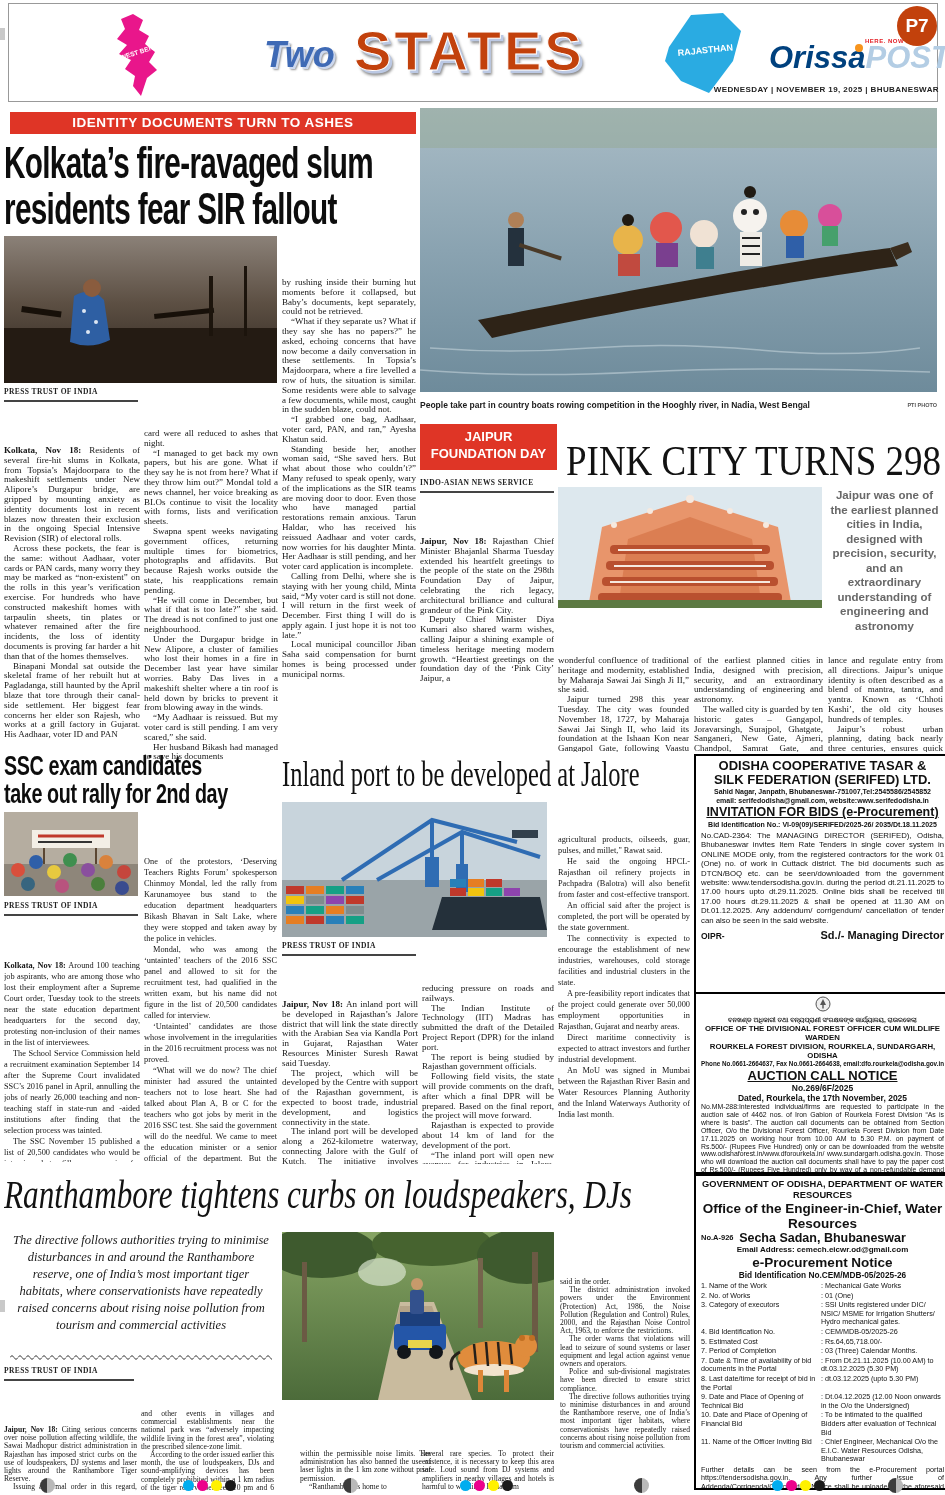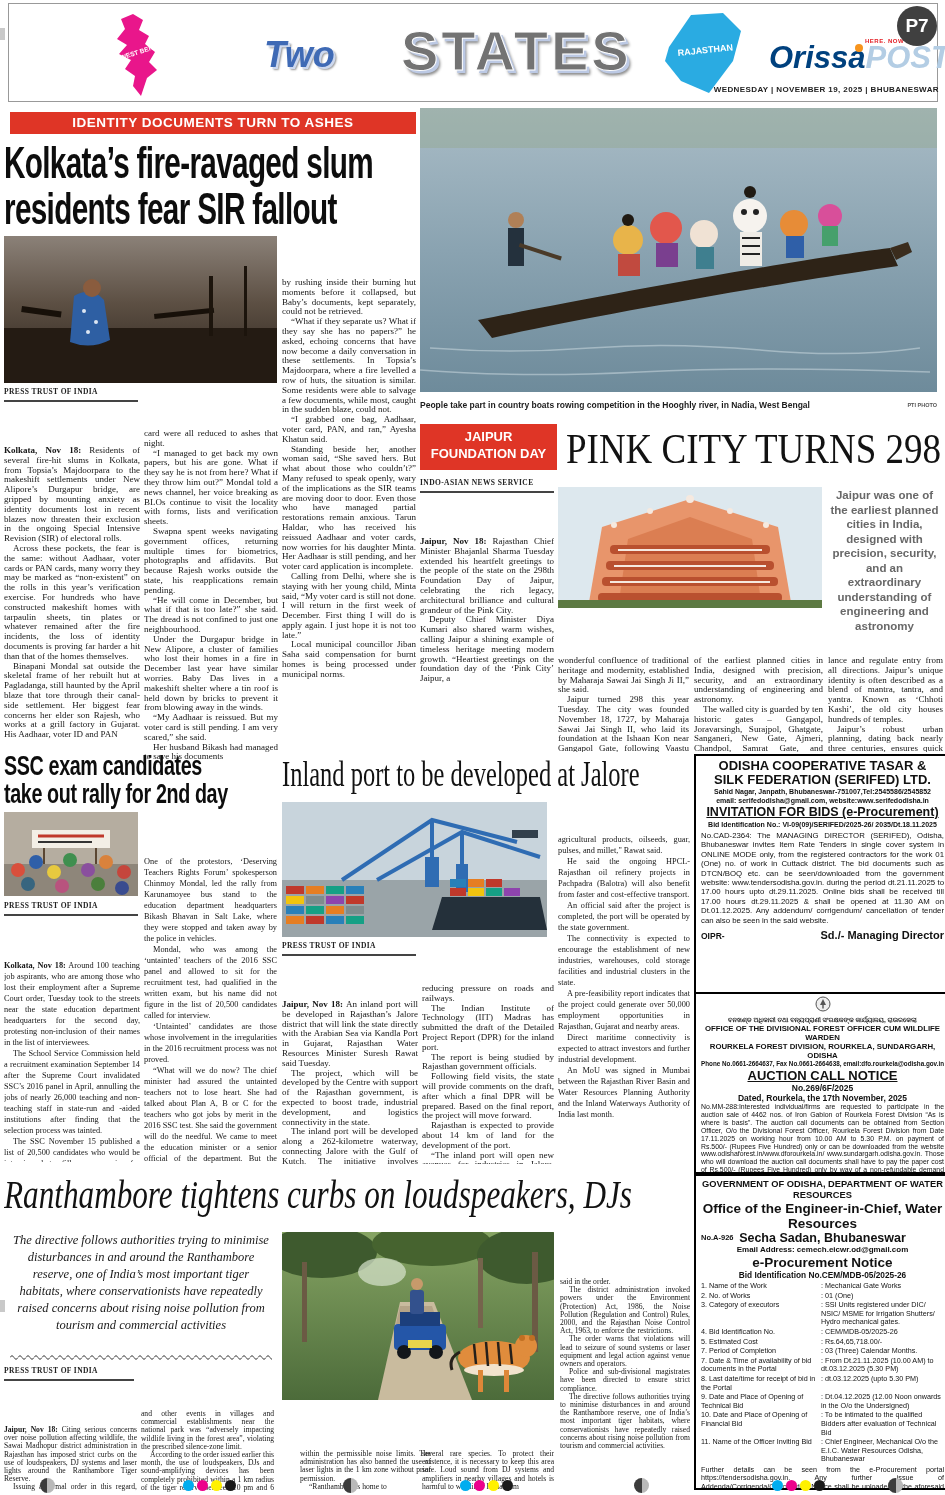"STATES" .states { color: #737373 -> #c2410c; margin-left: 47px -> none }
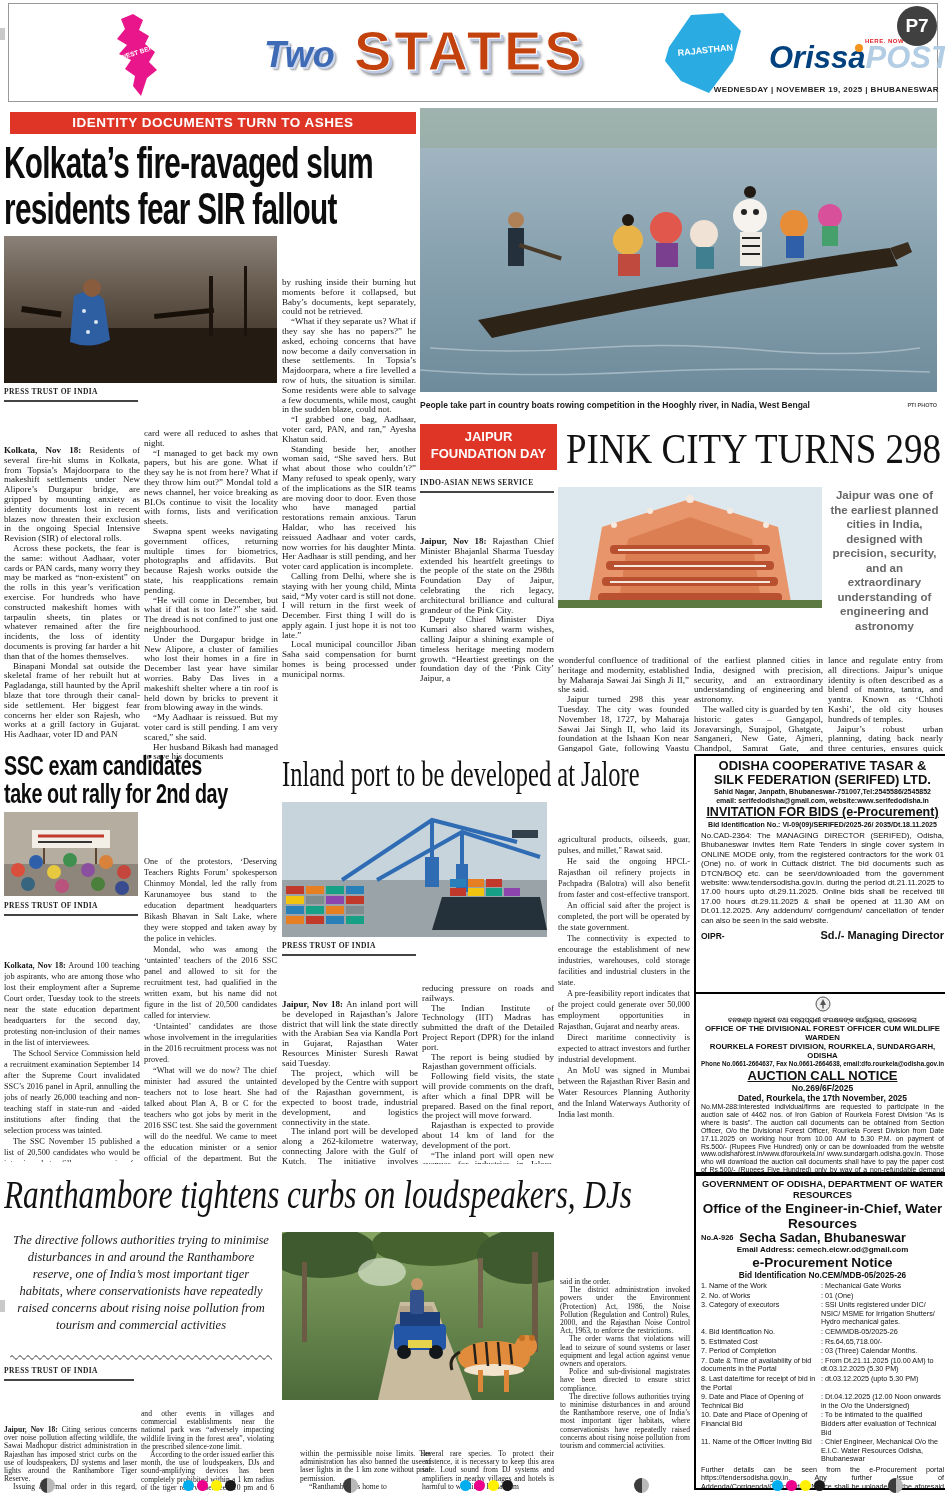"P7" .p7 { background: #404040 -> #c2410c }
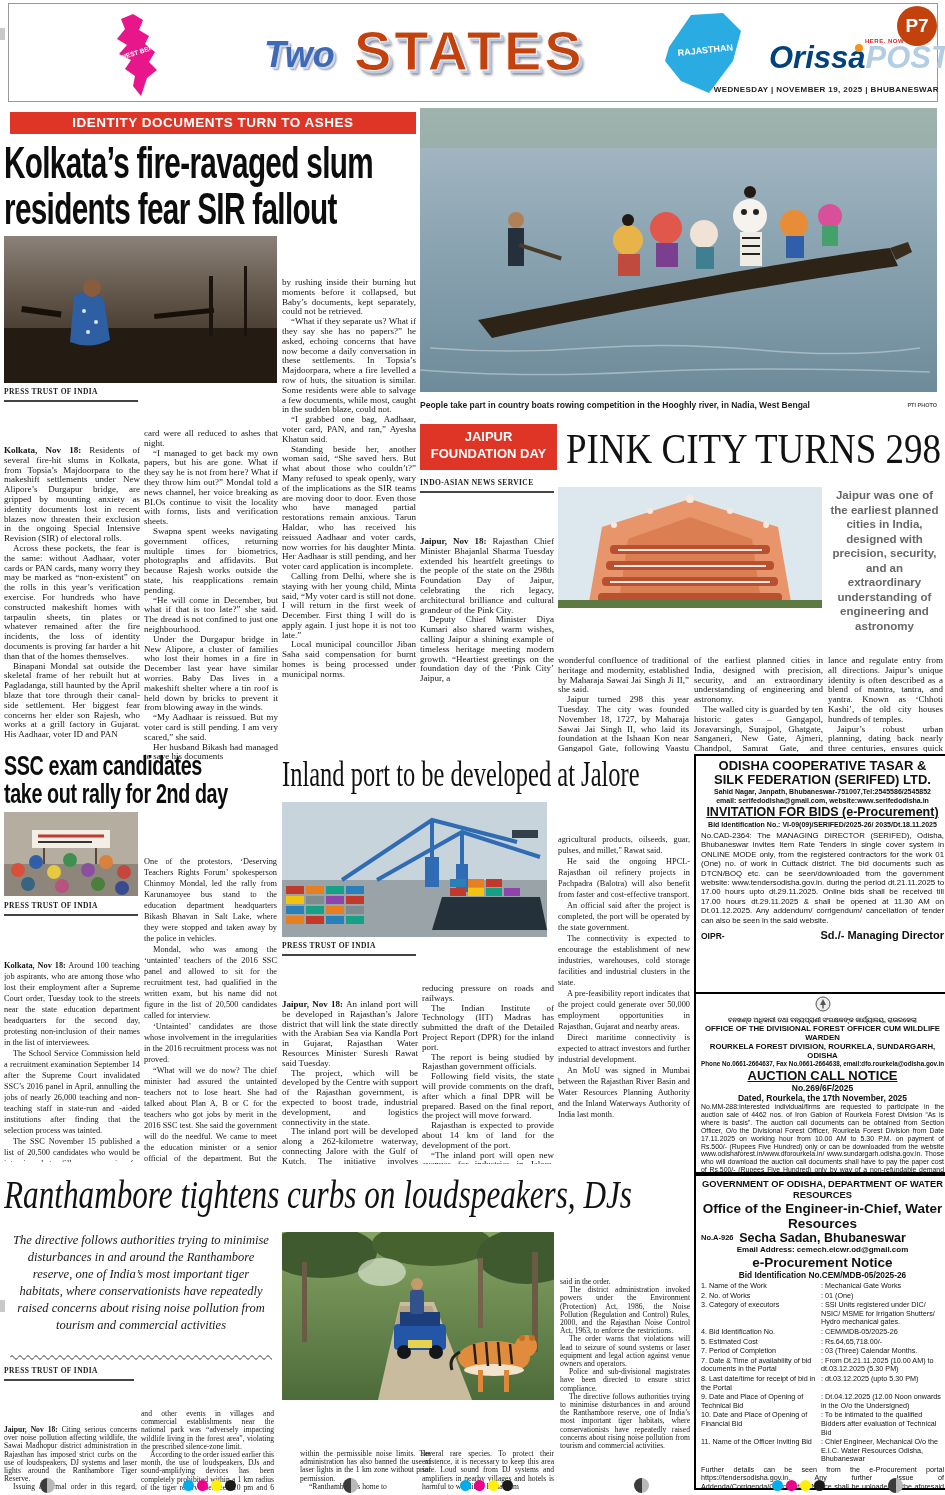"PINK CITY TURNS 298" div.abs { top: 424px -> 436px }
